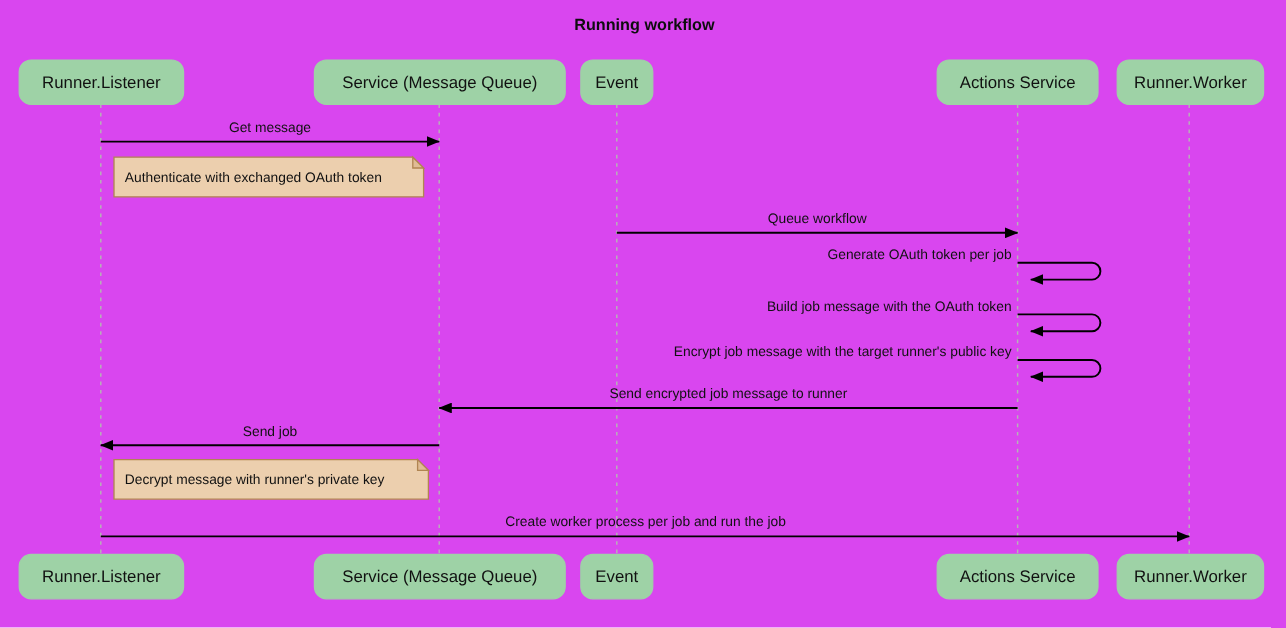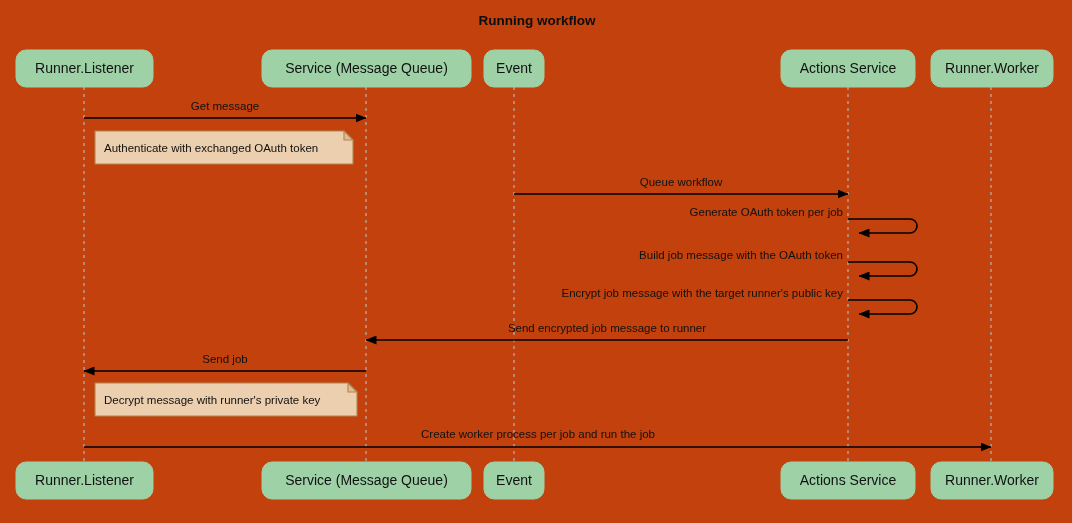"Running workflow" #diagram-root { background: #c2410c -> #d946ef }
